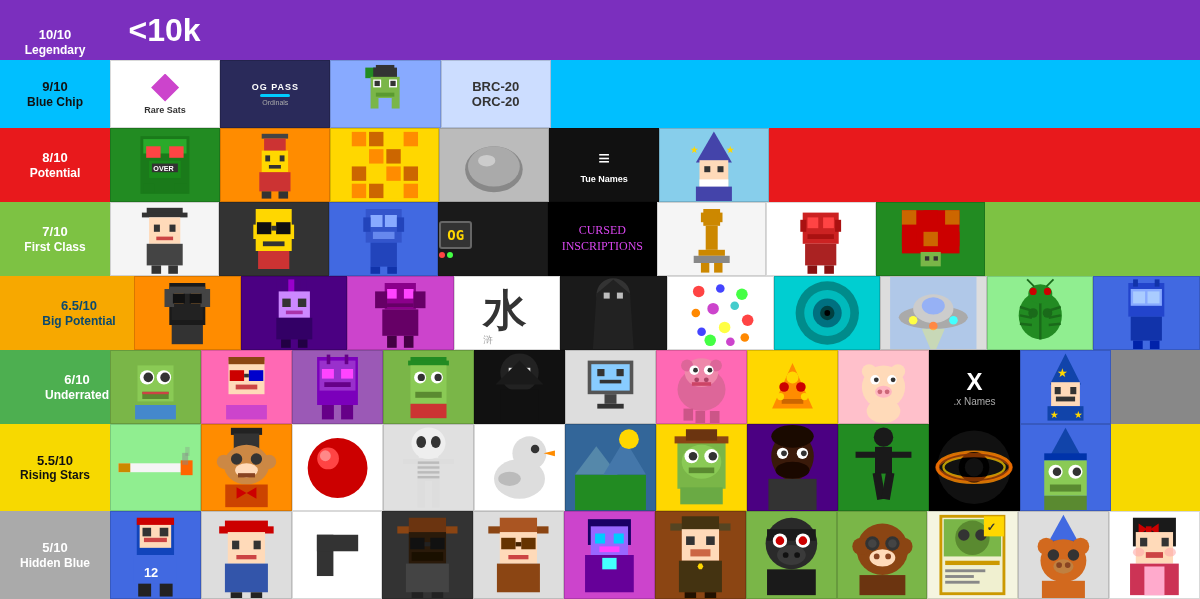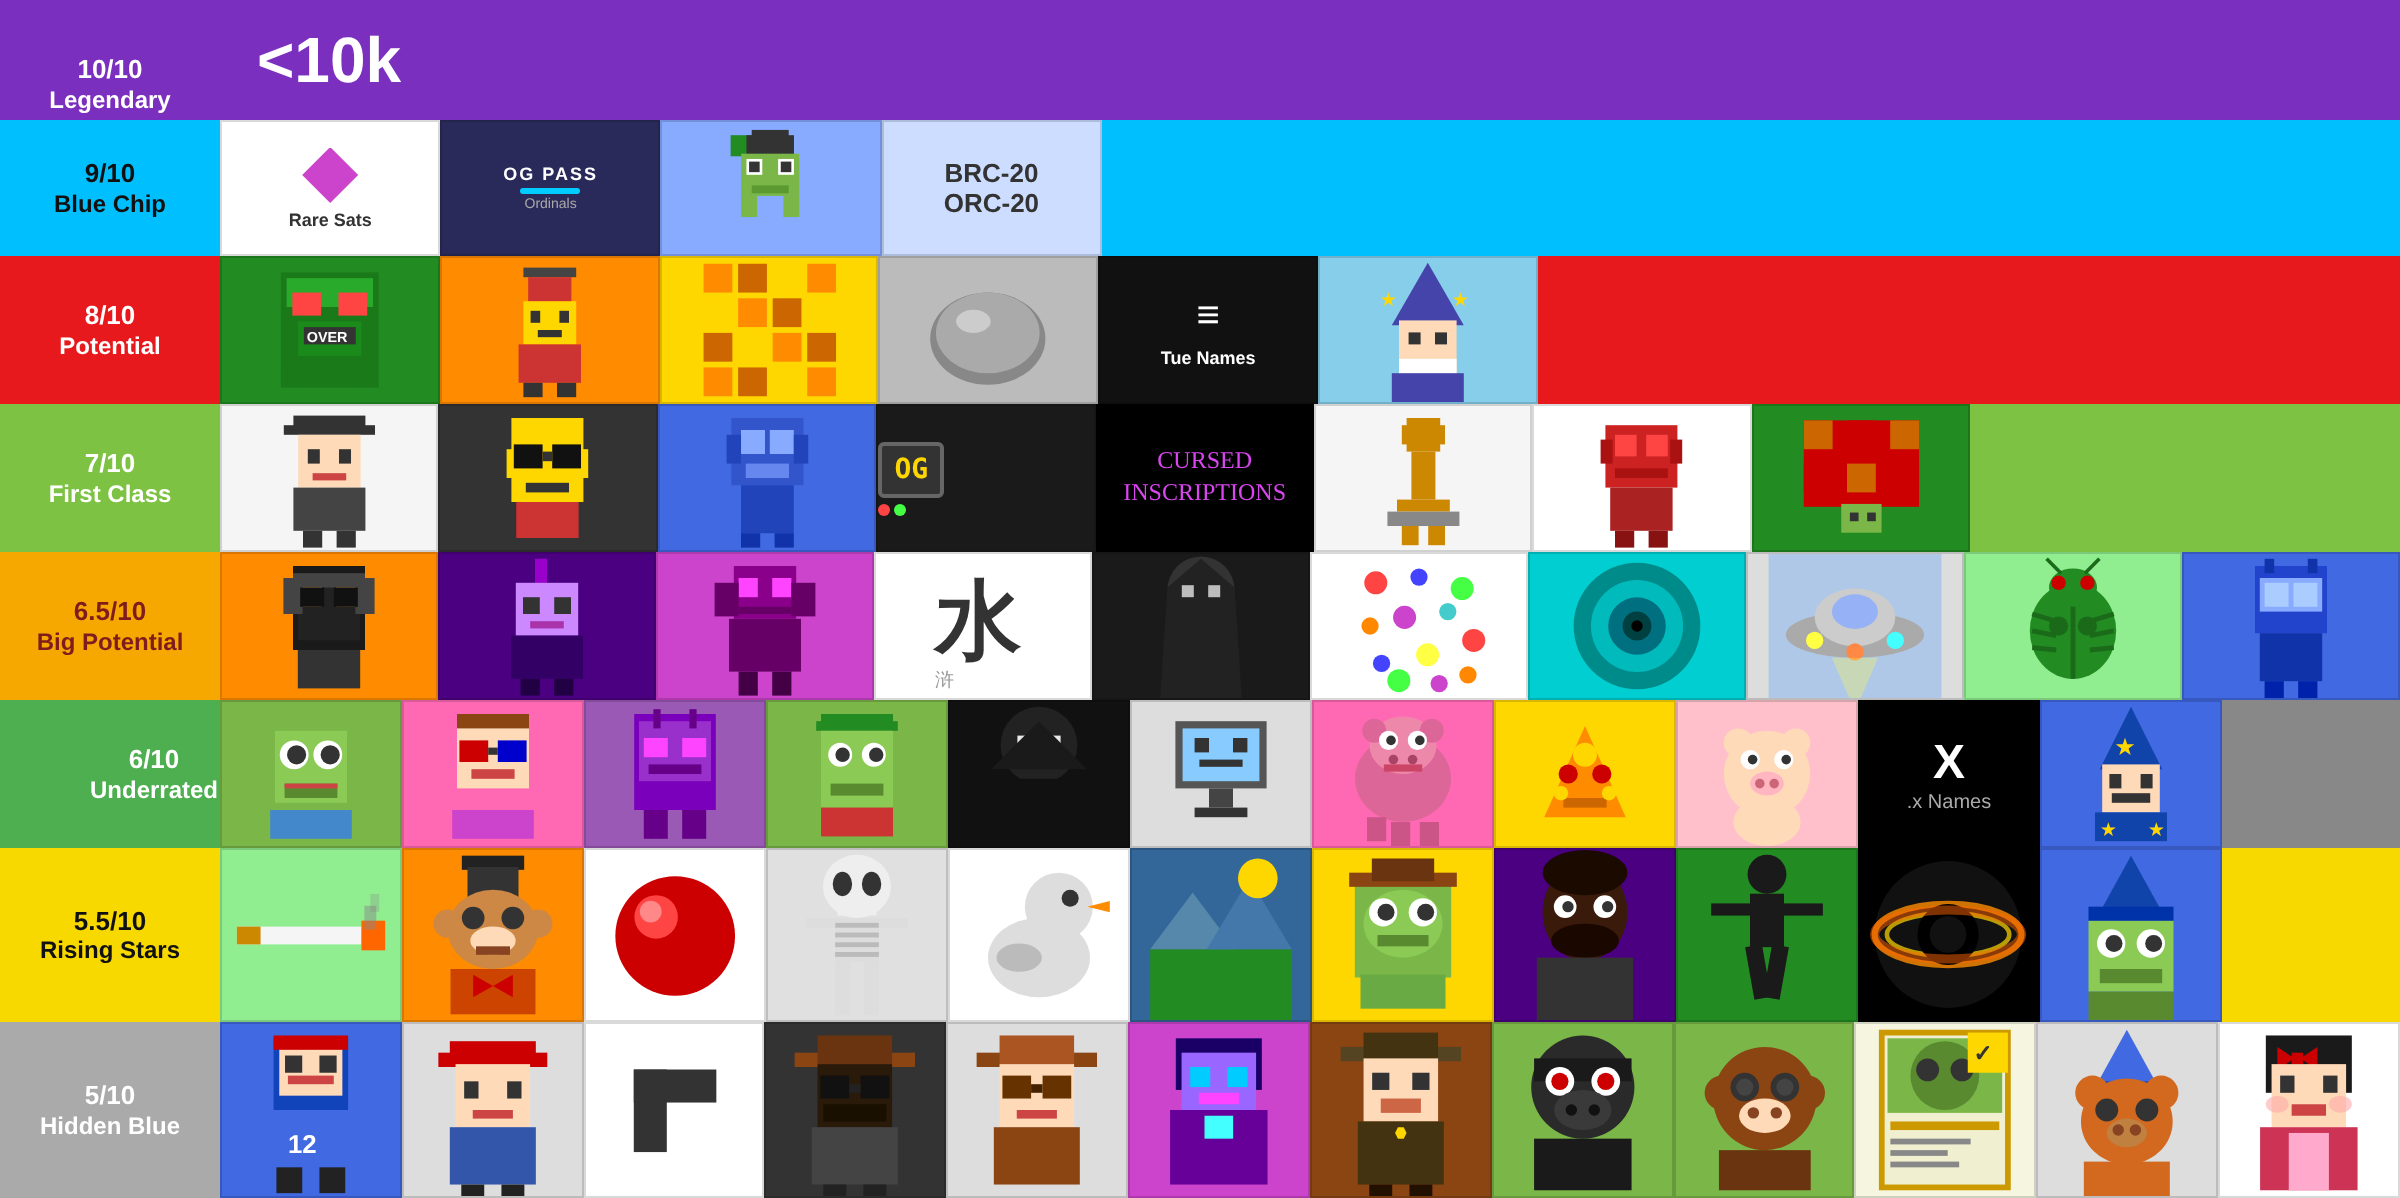"6.5/10" div.tier-label { color: #7f1d1d -> #0c4a6e; margin-left: none -> 24px }
